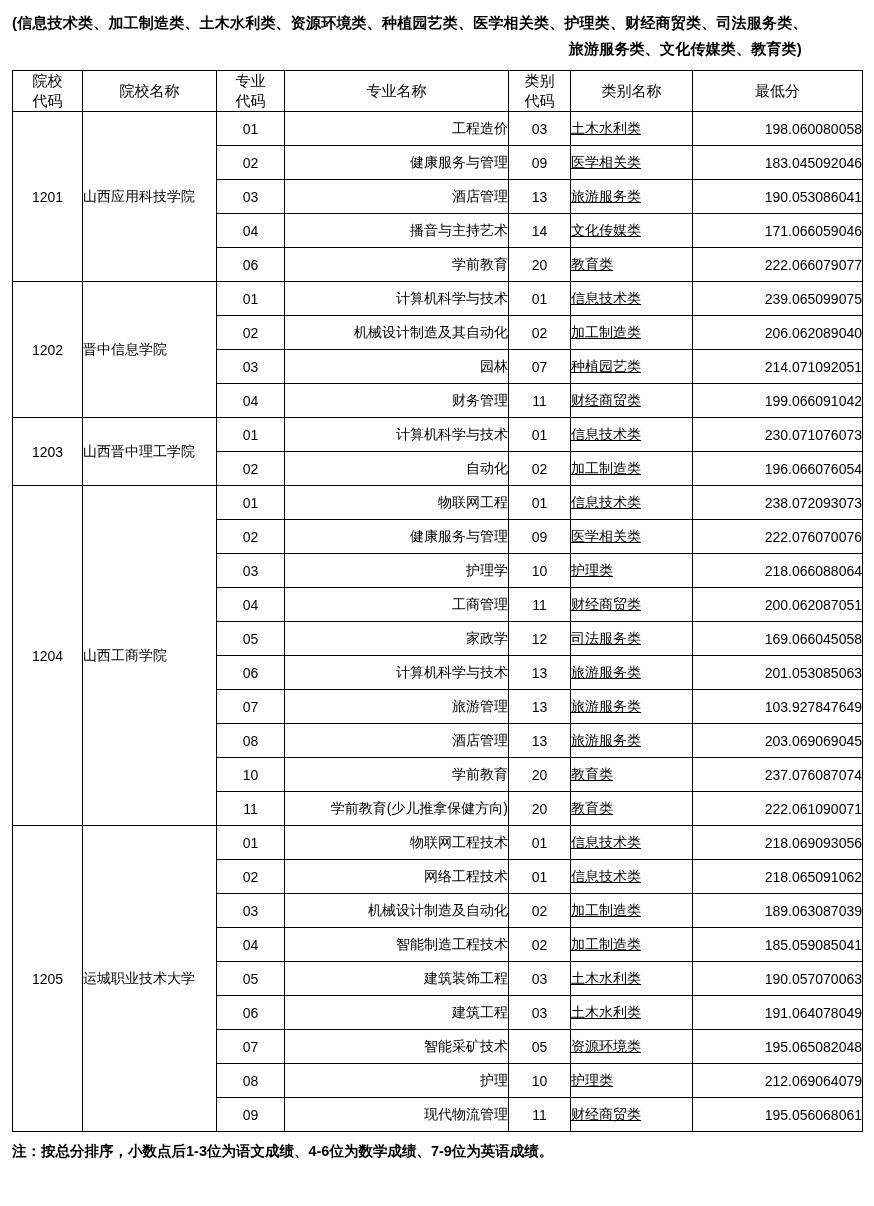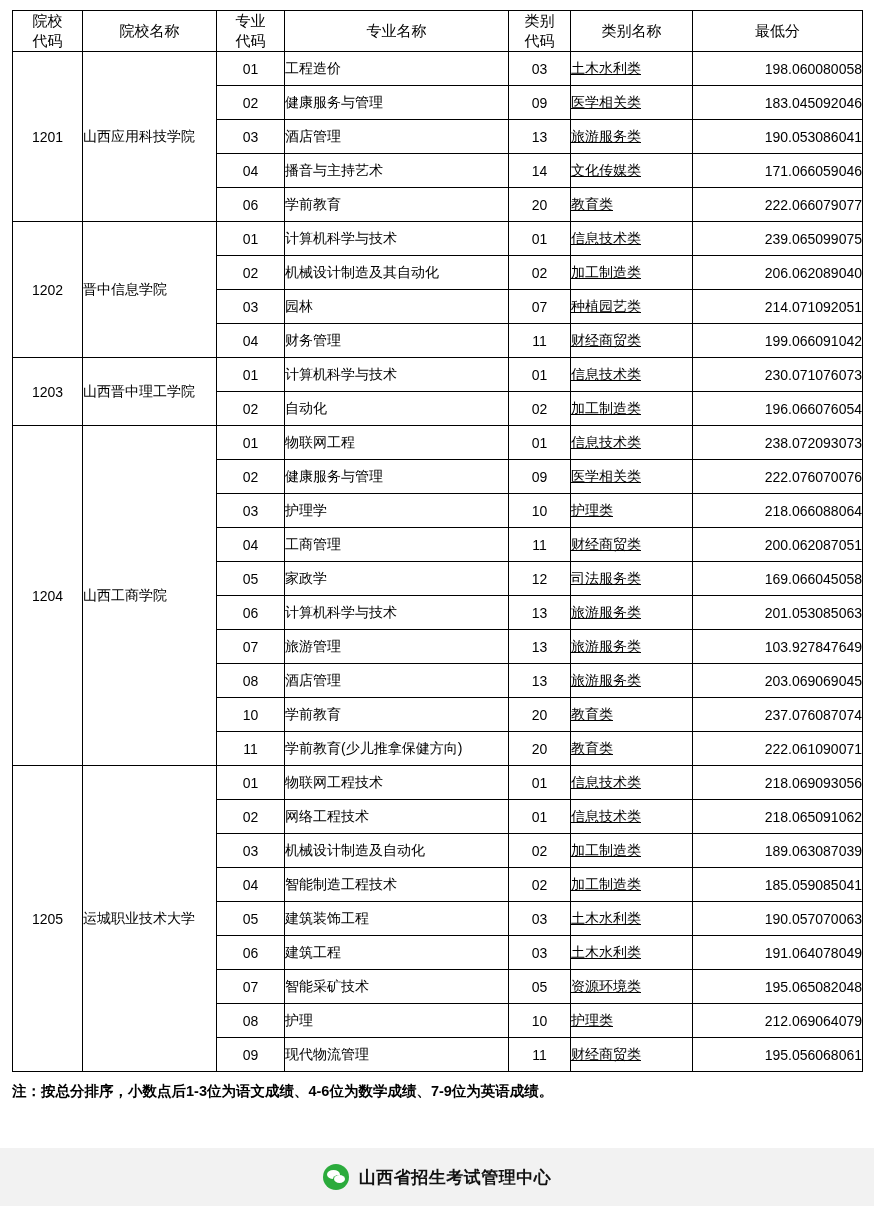"(信息技术类、加工制造类、土木水利类、资源环境类、种植园艺类、医学相关类、护理类" div.header-note { html: none -> <div> <span>(信息技术类、加工制造类、土木水利类、资源环境类、种植园艺类、医学相关类、护理类、财经商贸类、司法服务类、</span><span>旅游服务类、文化传媒类、教育类)</span> </div> }
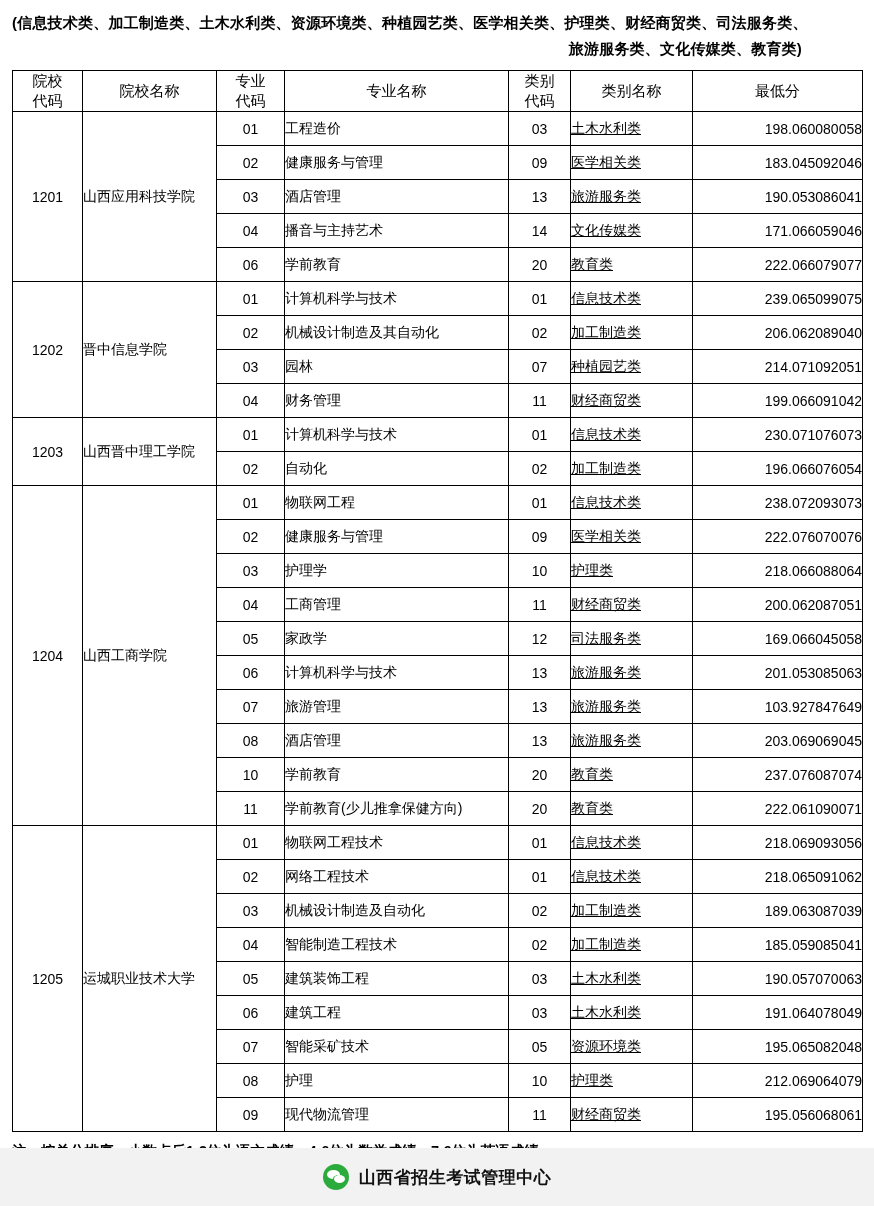"工程造价" td.major-name { text-align: left -> right }
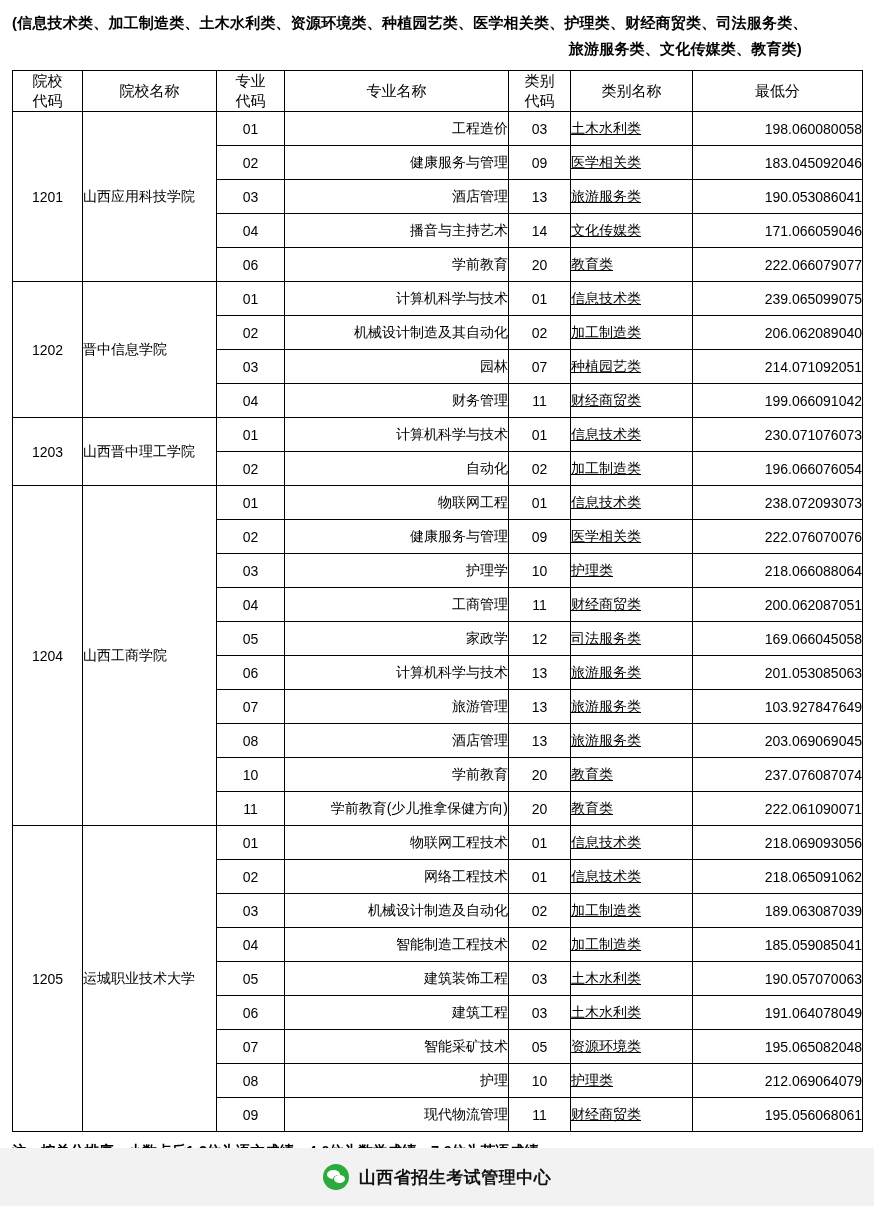"山西省招生考试管理中心" div.brandbar { html: <div> <div> <span></span> <span>山西省招生考试管理中心</span> </div> </div> -> none }
